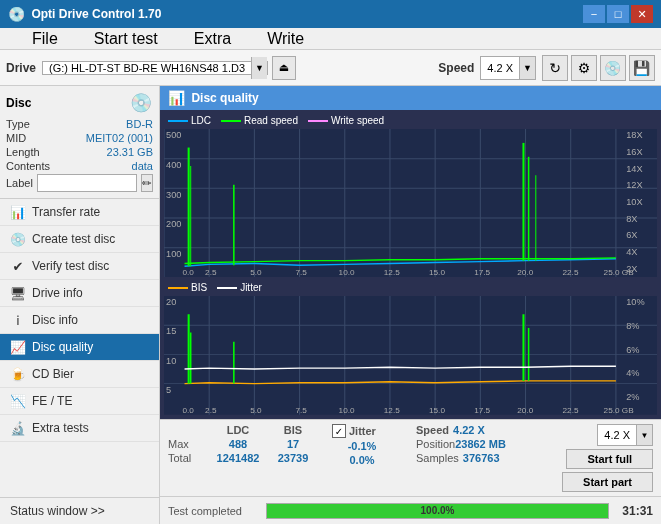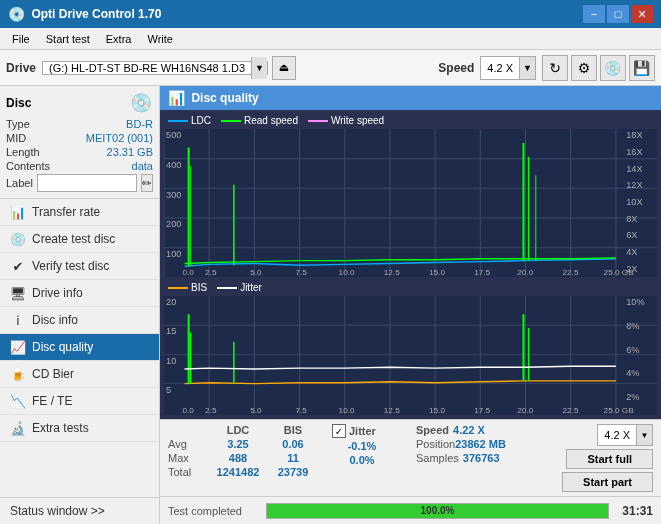"File" .menu-item { font-size: 11px -> 16px; margin-left: none -> 20px }
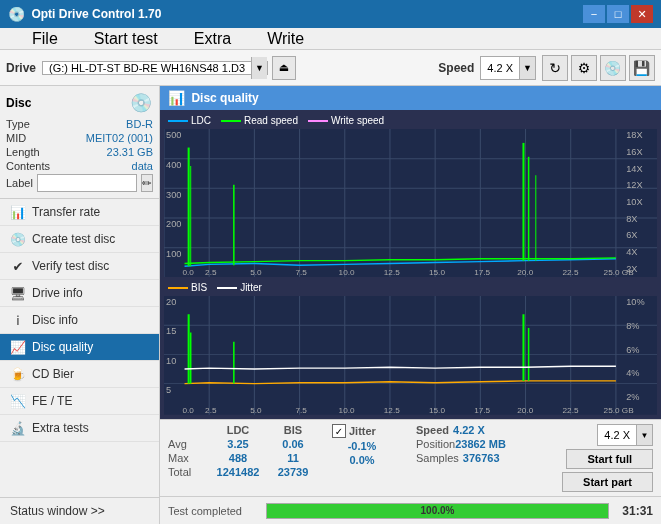"Avg" div { html: <div> <span>Avg</span> <span>3.25</span> <span>0.06</span> </div> -> none }
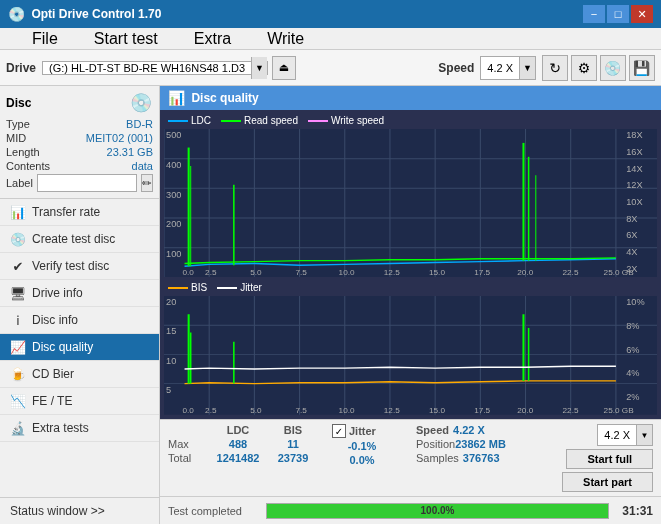"11" span { text: 11 -> 17 }
